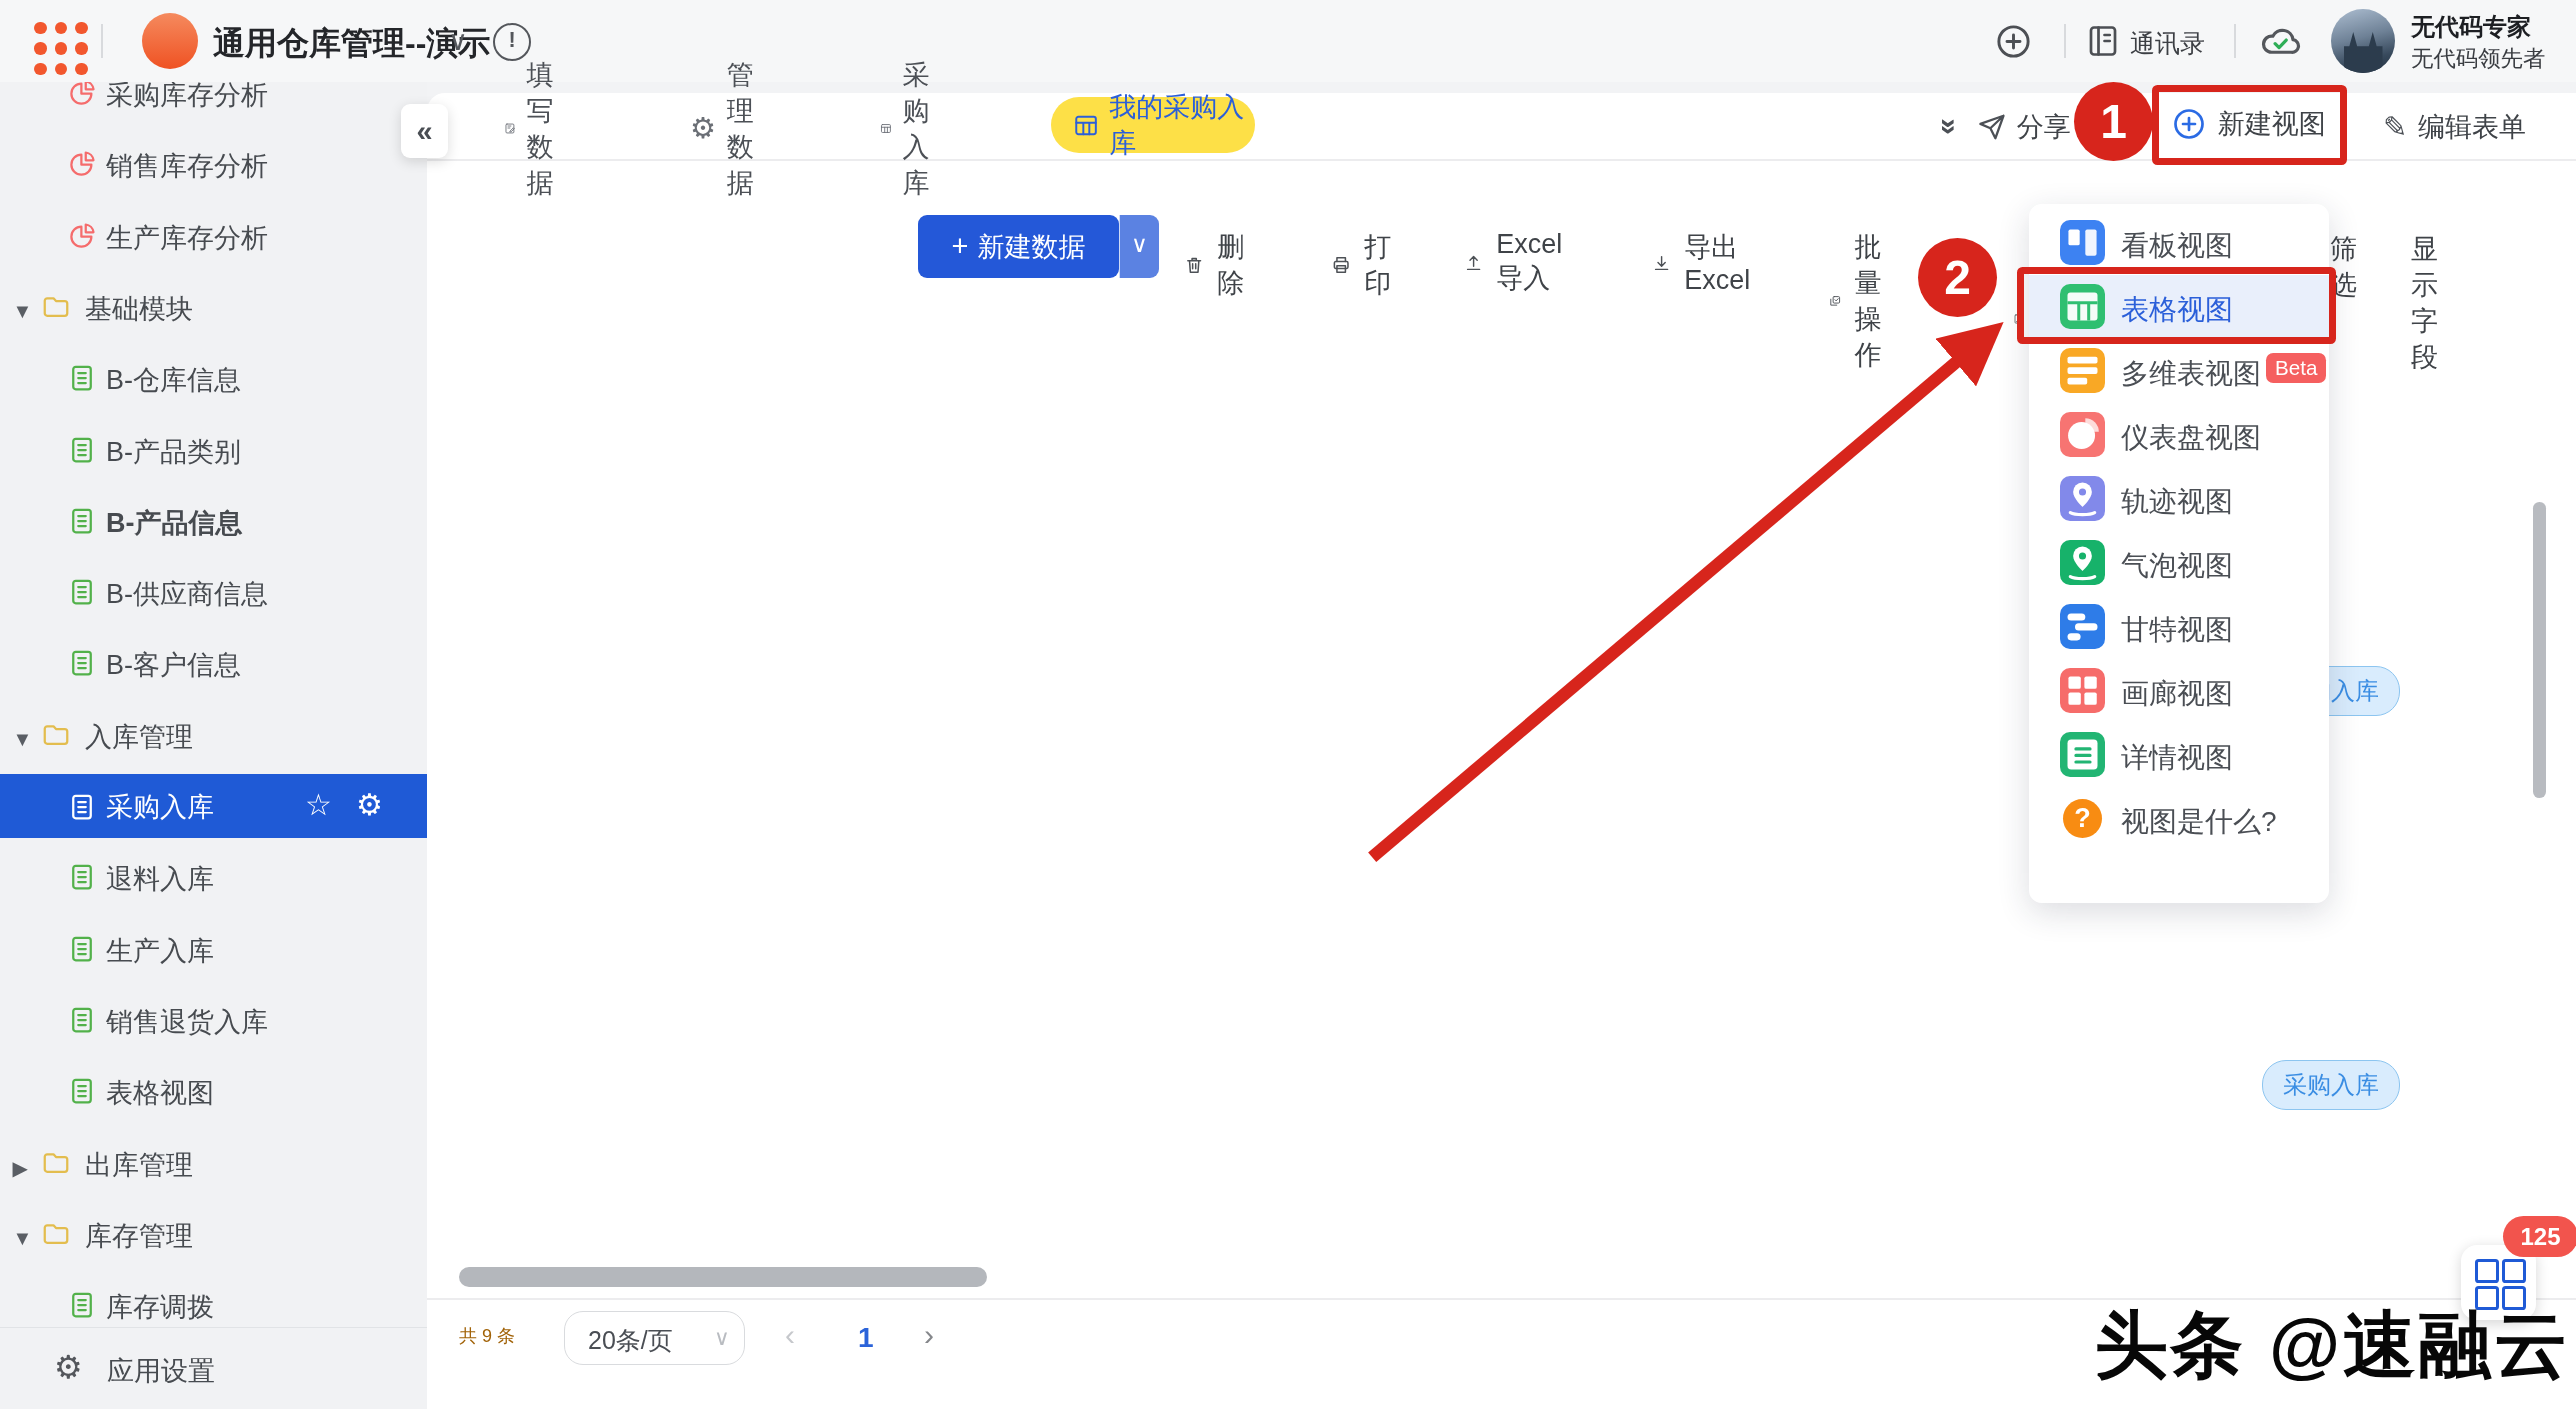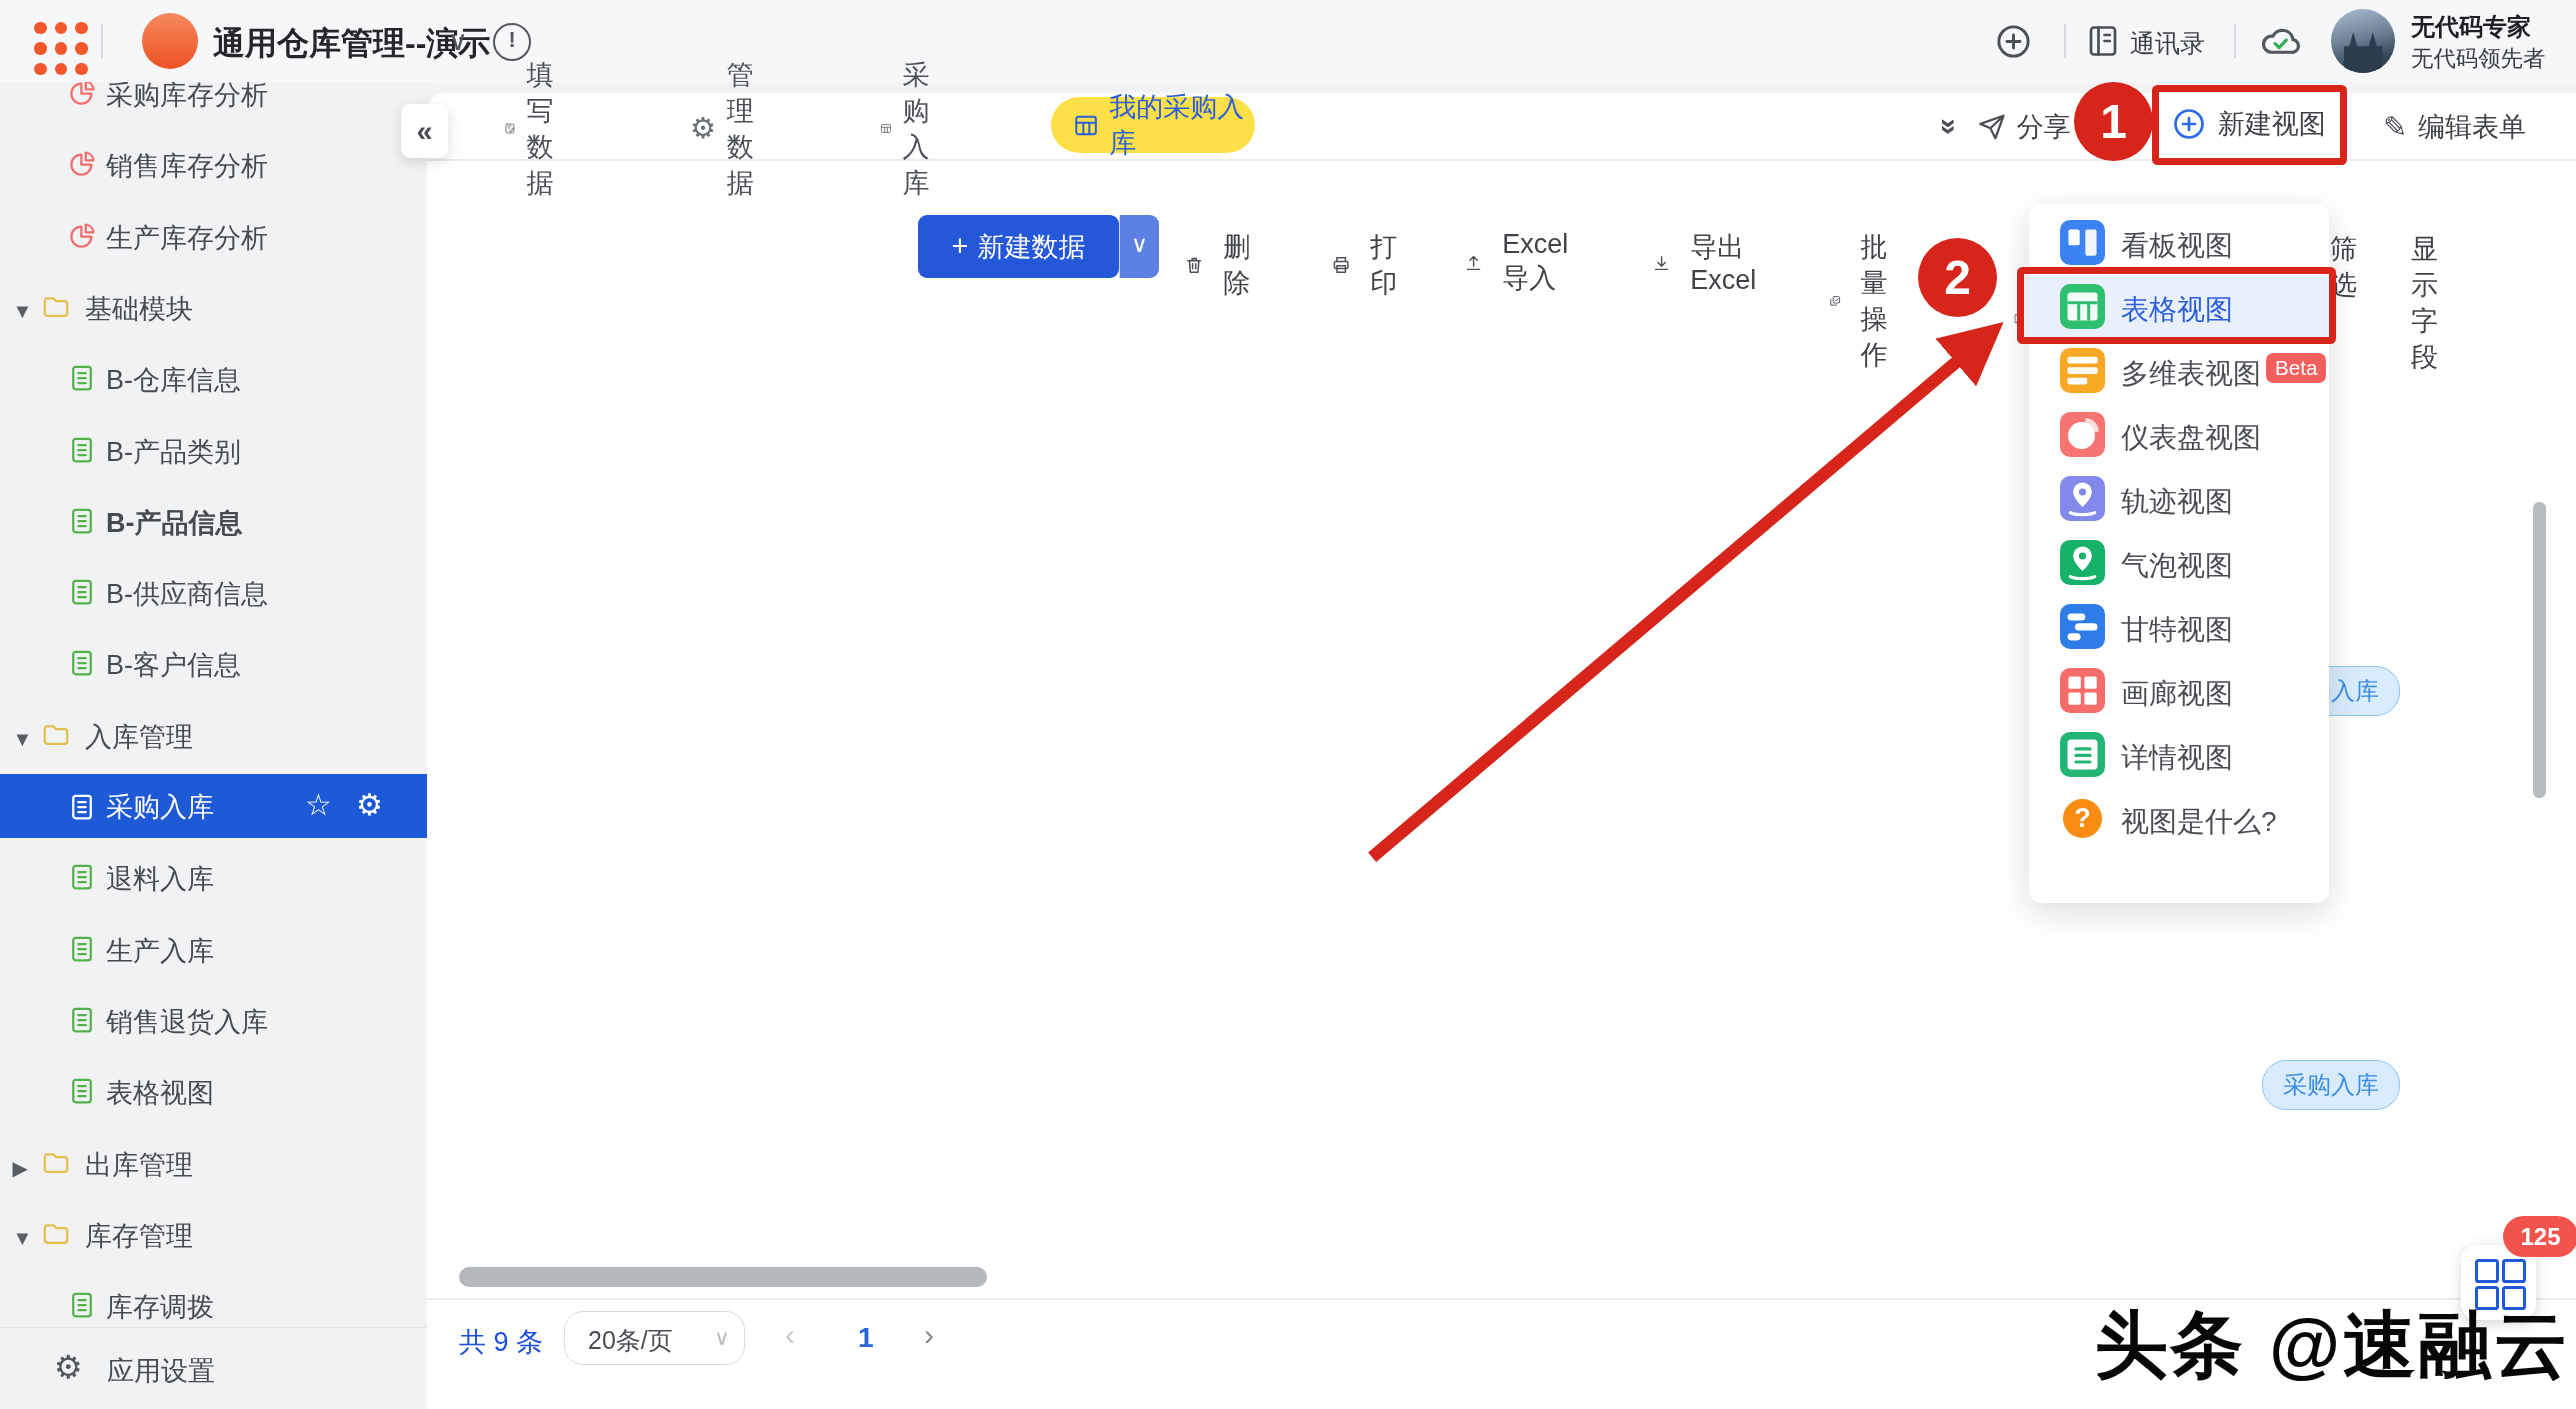"删除" .tool-btn { gap: 19px -> 13px }
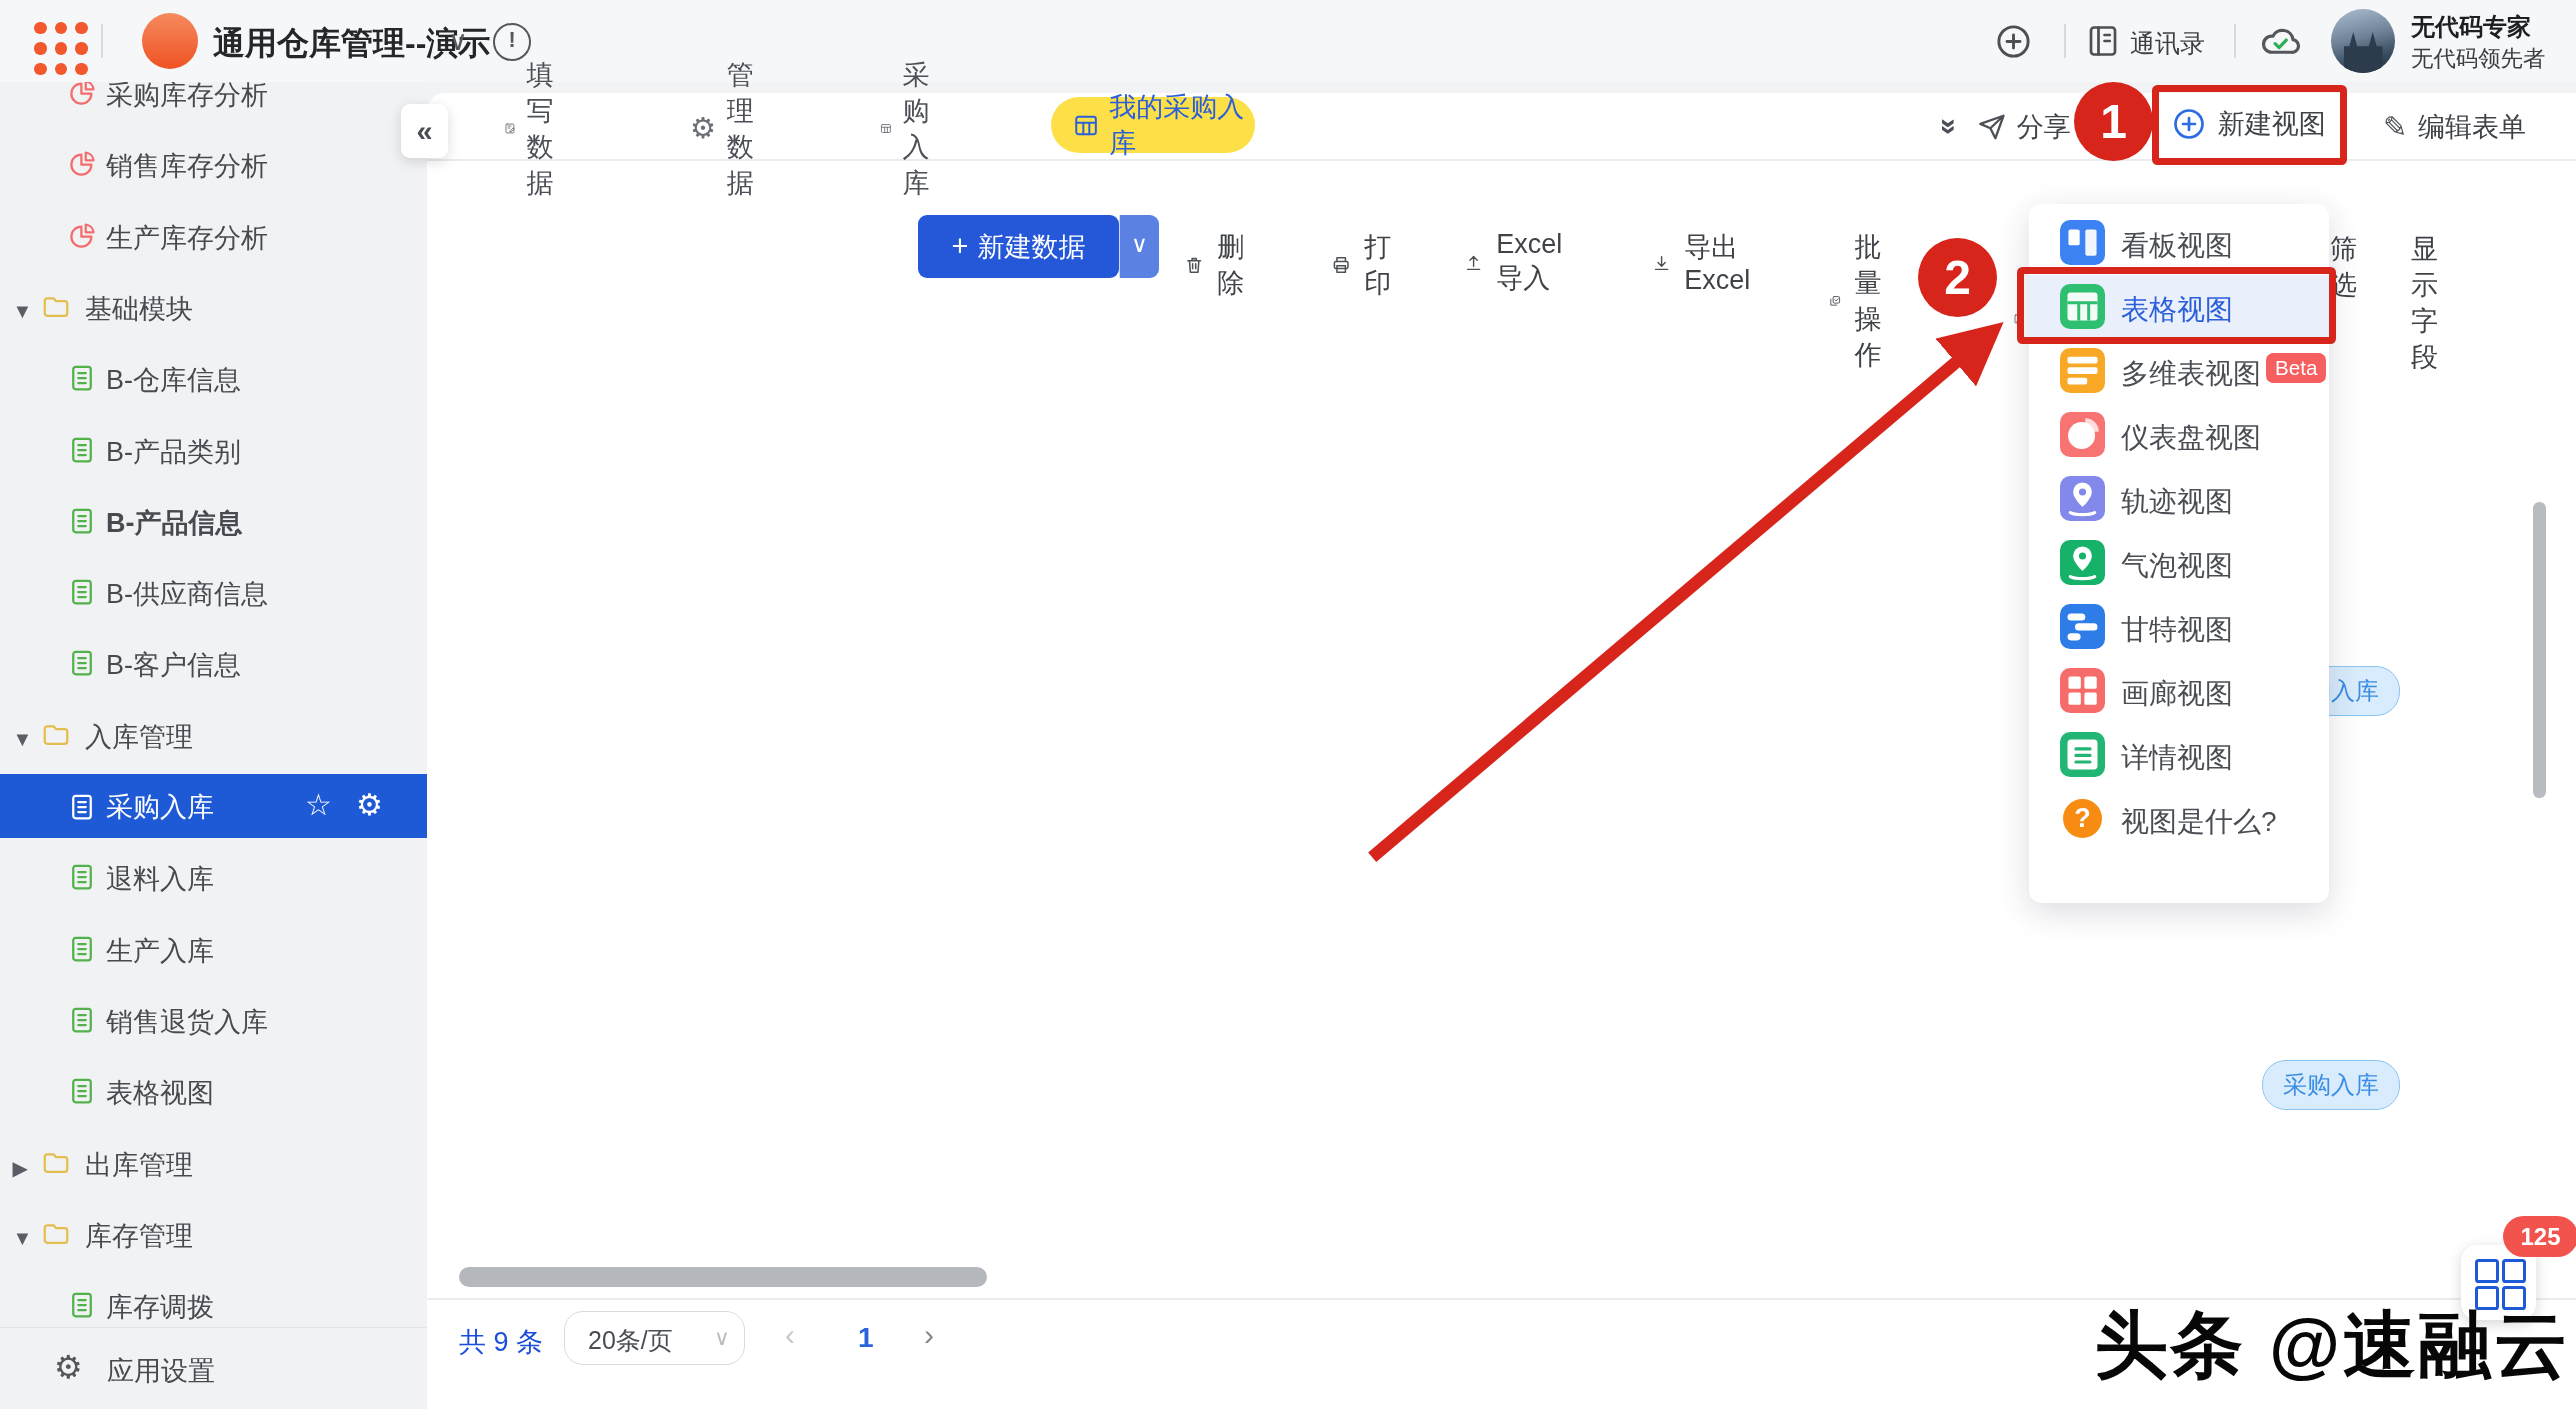"共 9 条" .pag-txt { color: #1d4ed8 -> #a16207; font-size: 27px -> 18px }
